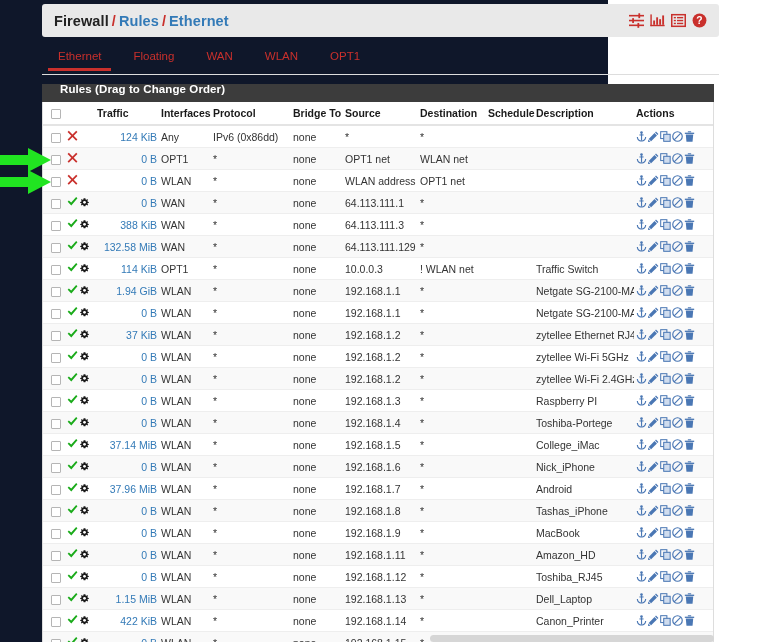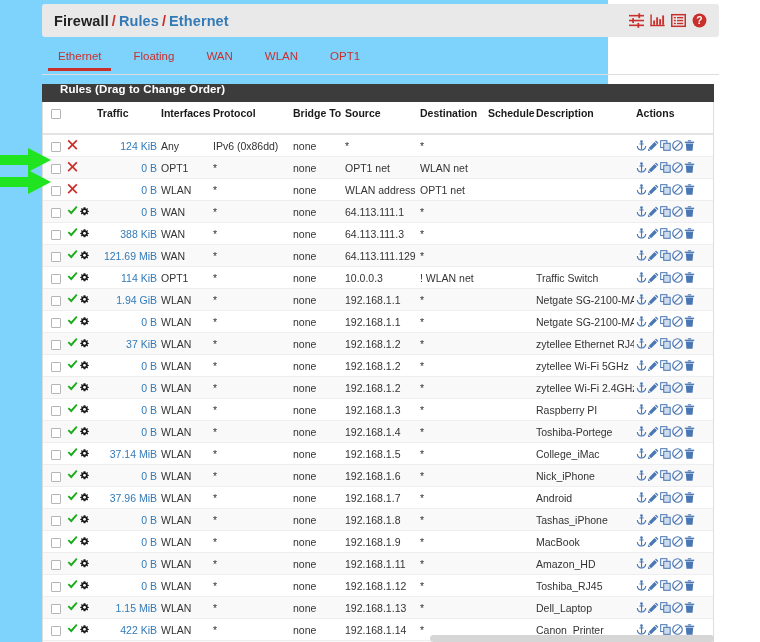"Firewall / Rules / Ethernet" #page { background: #7dd3fc -> #0f172a }
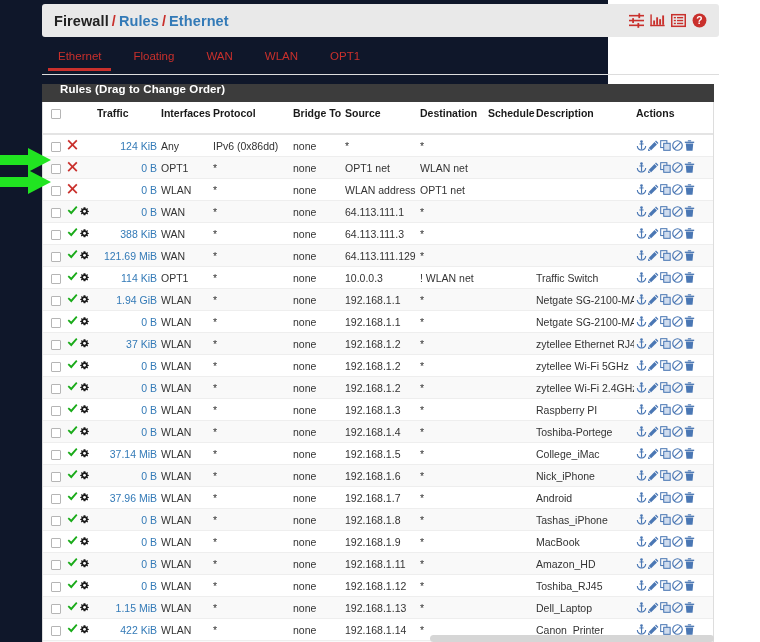"Traffic" table.rules th { padding: 5px 2px 14px 2px -> 5px 2px 5px 2px }
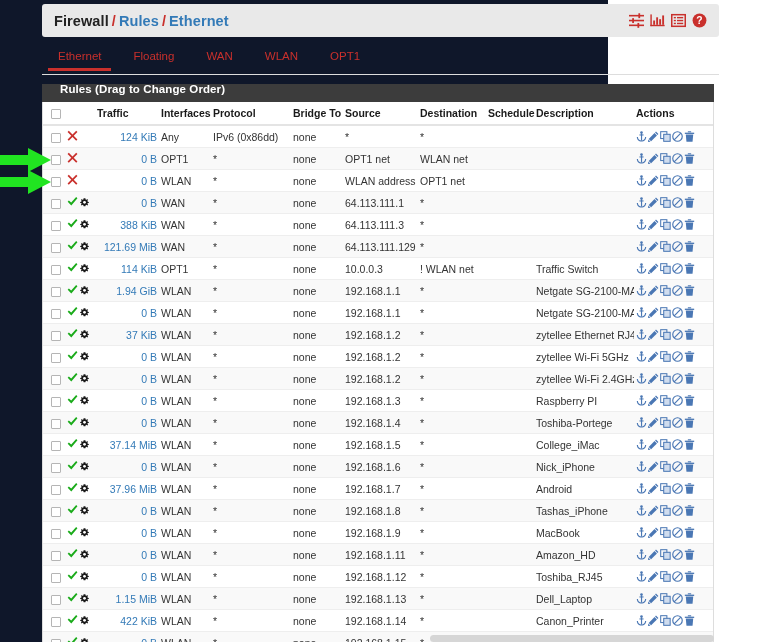"121.69 MiB" a.traffic-link { text: 121.69 -> 132.58 }
